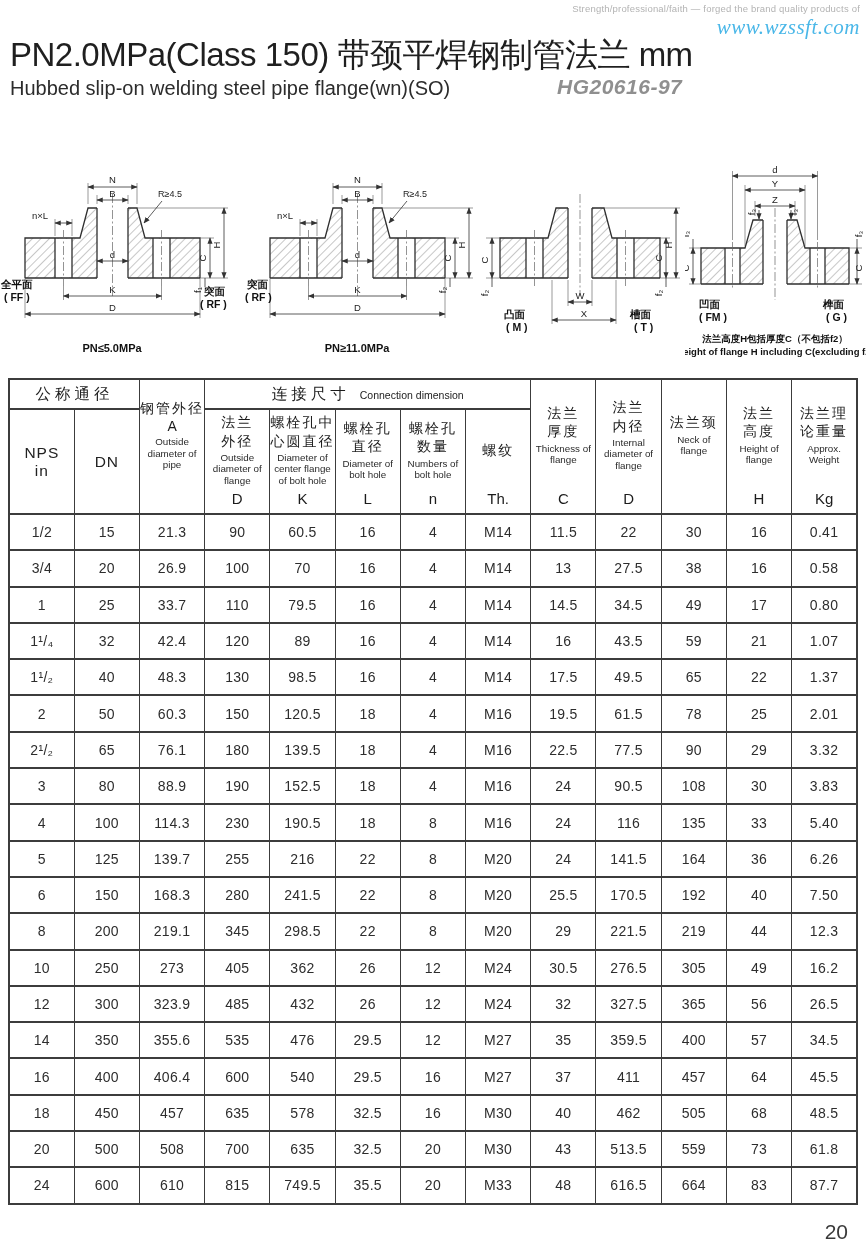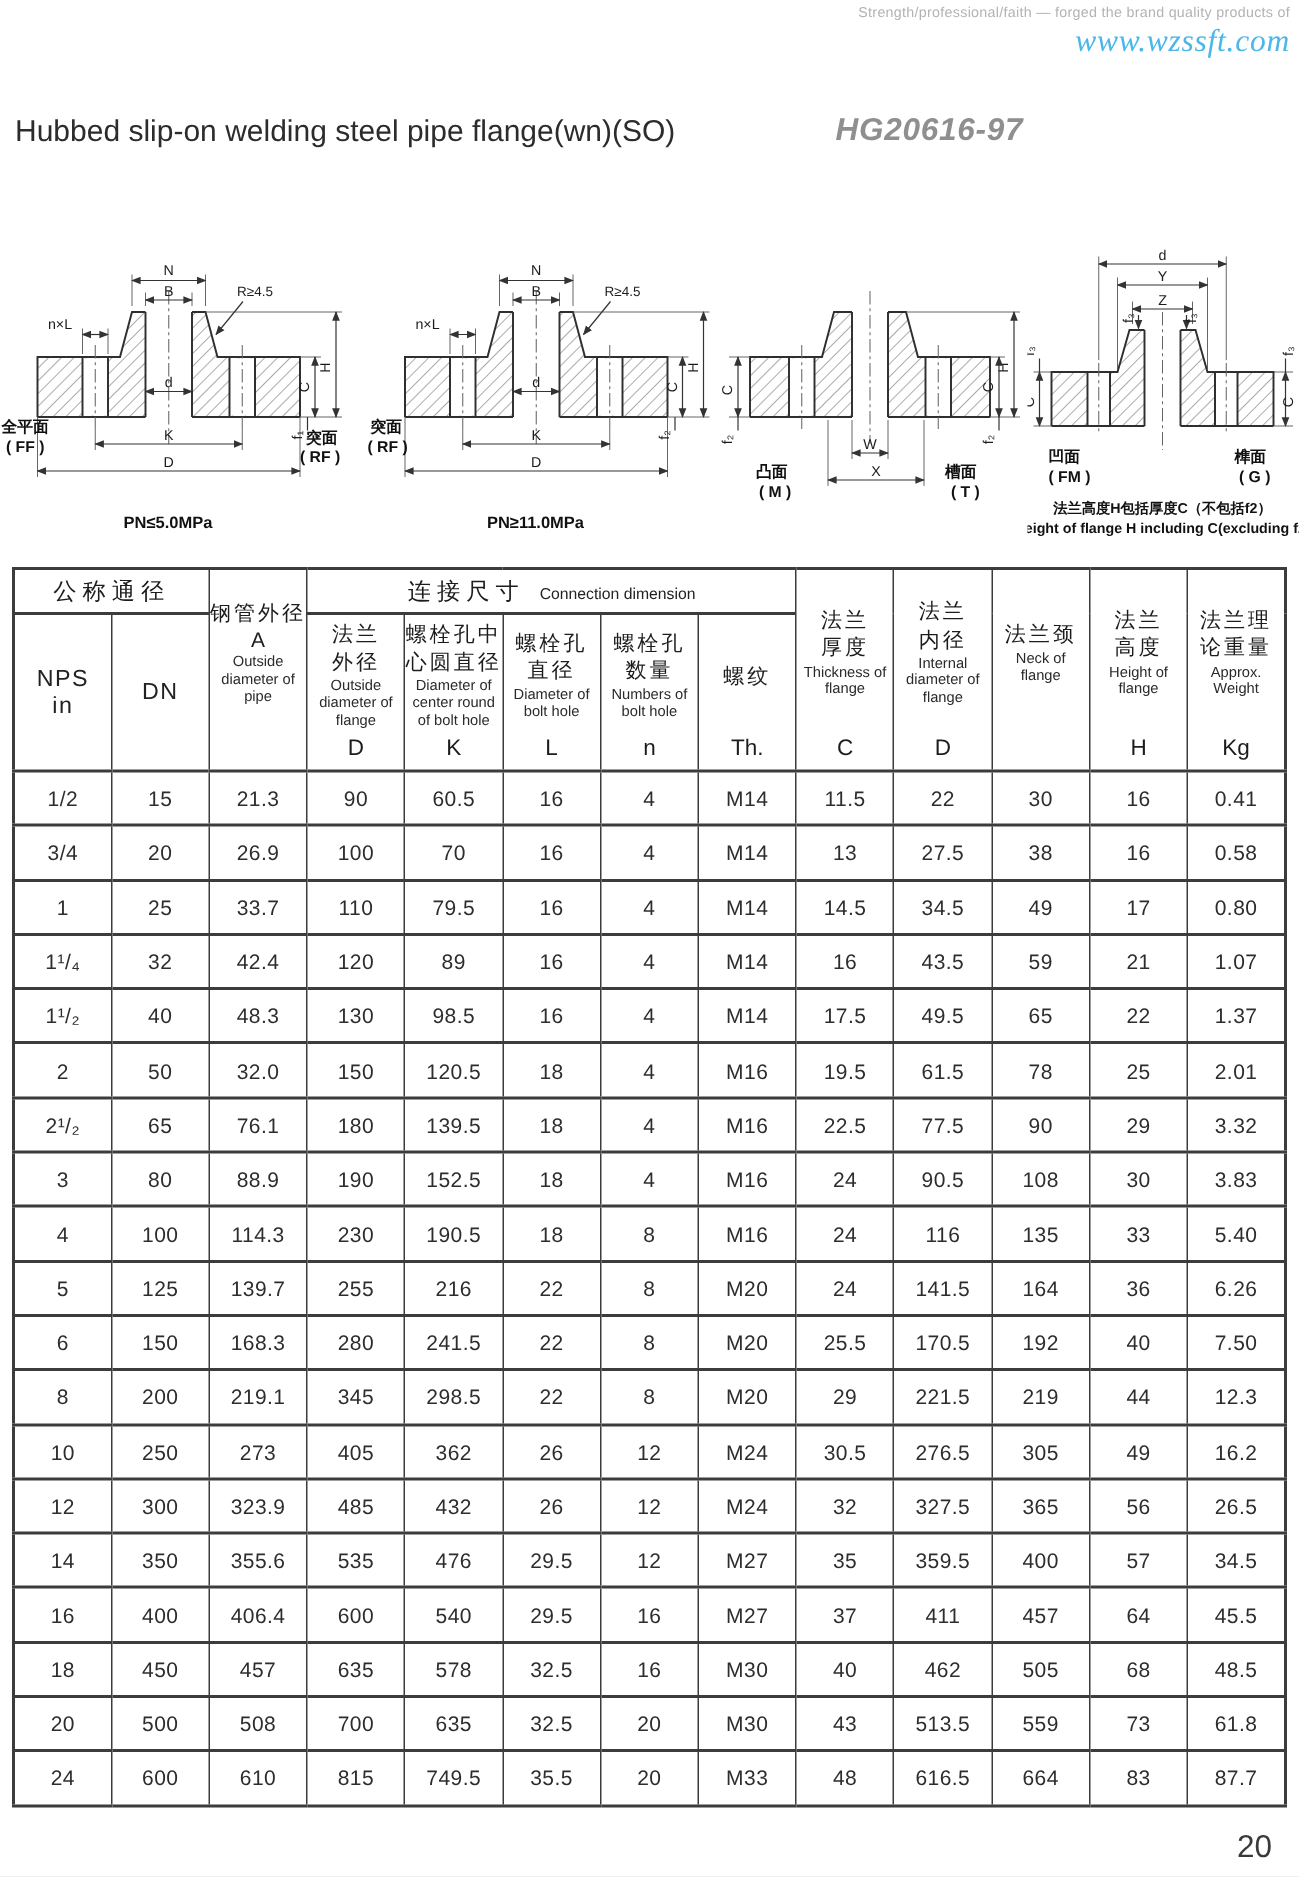"PN2.0MPa(Class 150) 带颈平焊钢制管法兰 mm" div.title { html: none -> <div>PN2.0MPa(Class 150) 带颈平焊钢制管法兰 mm</div> }
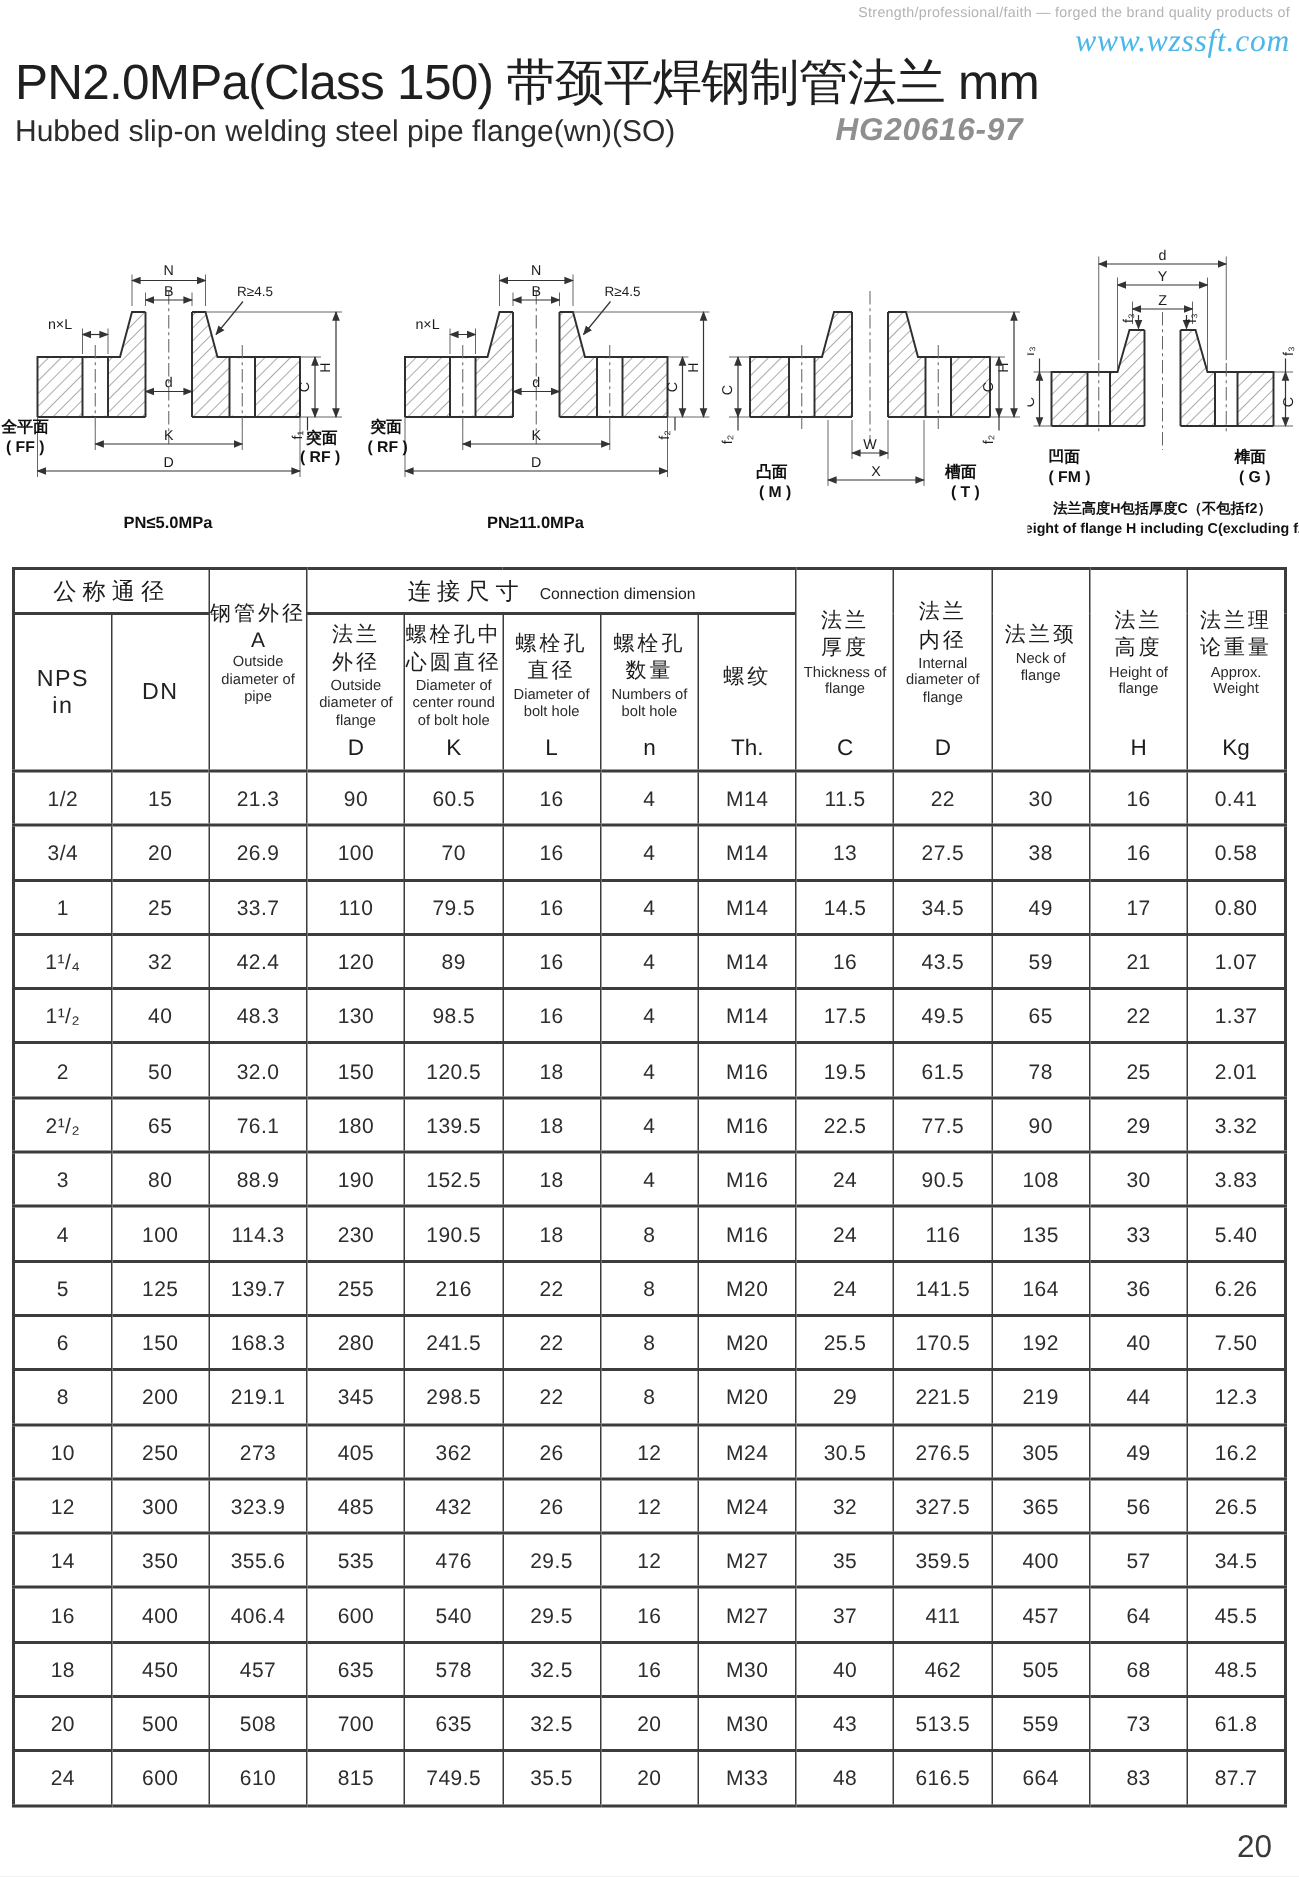"Diameter of center round of" div.en { text: round -> flange }
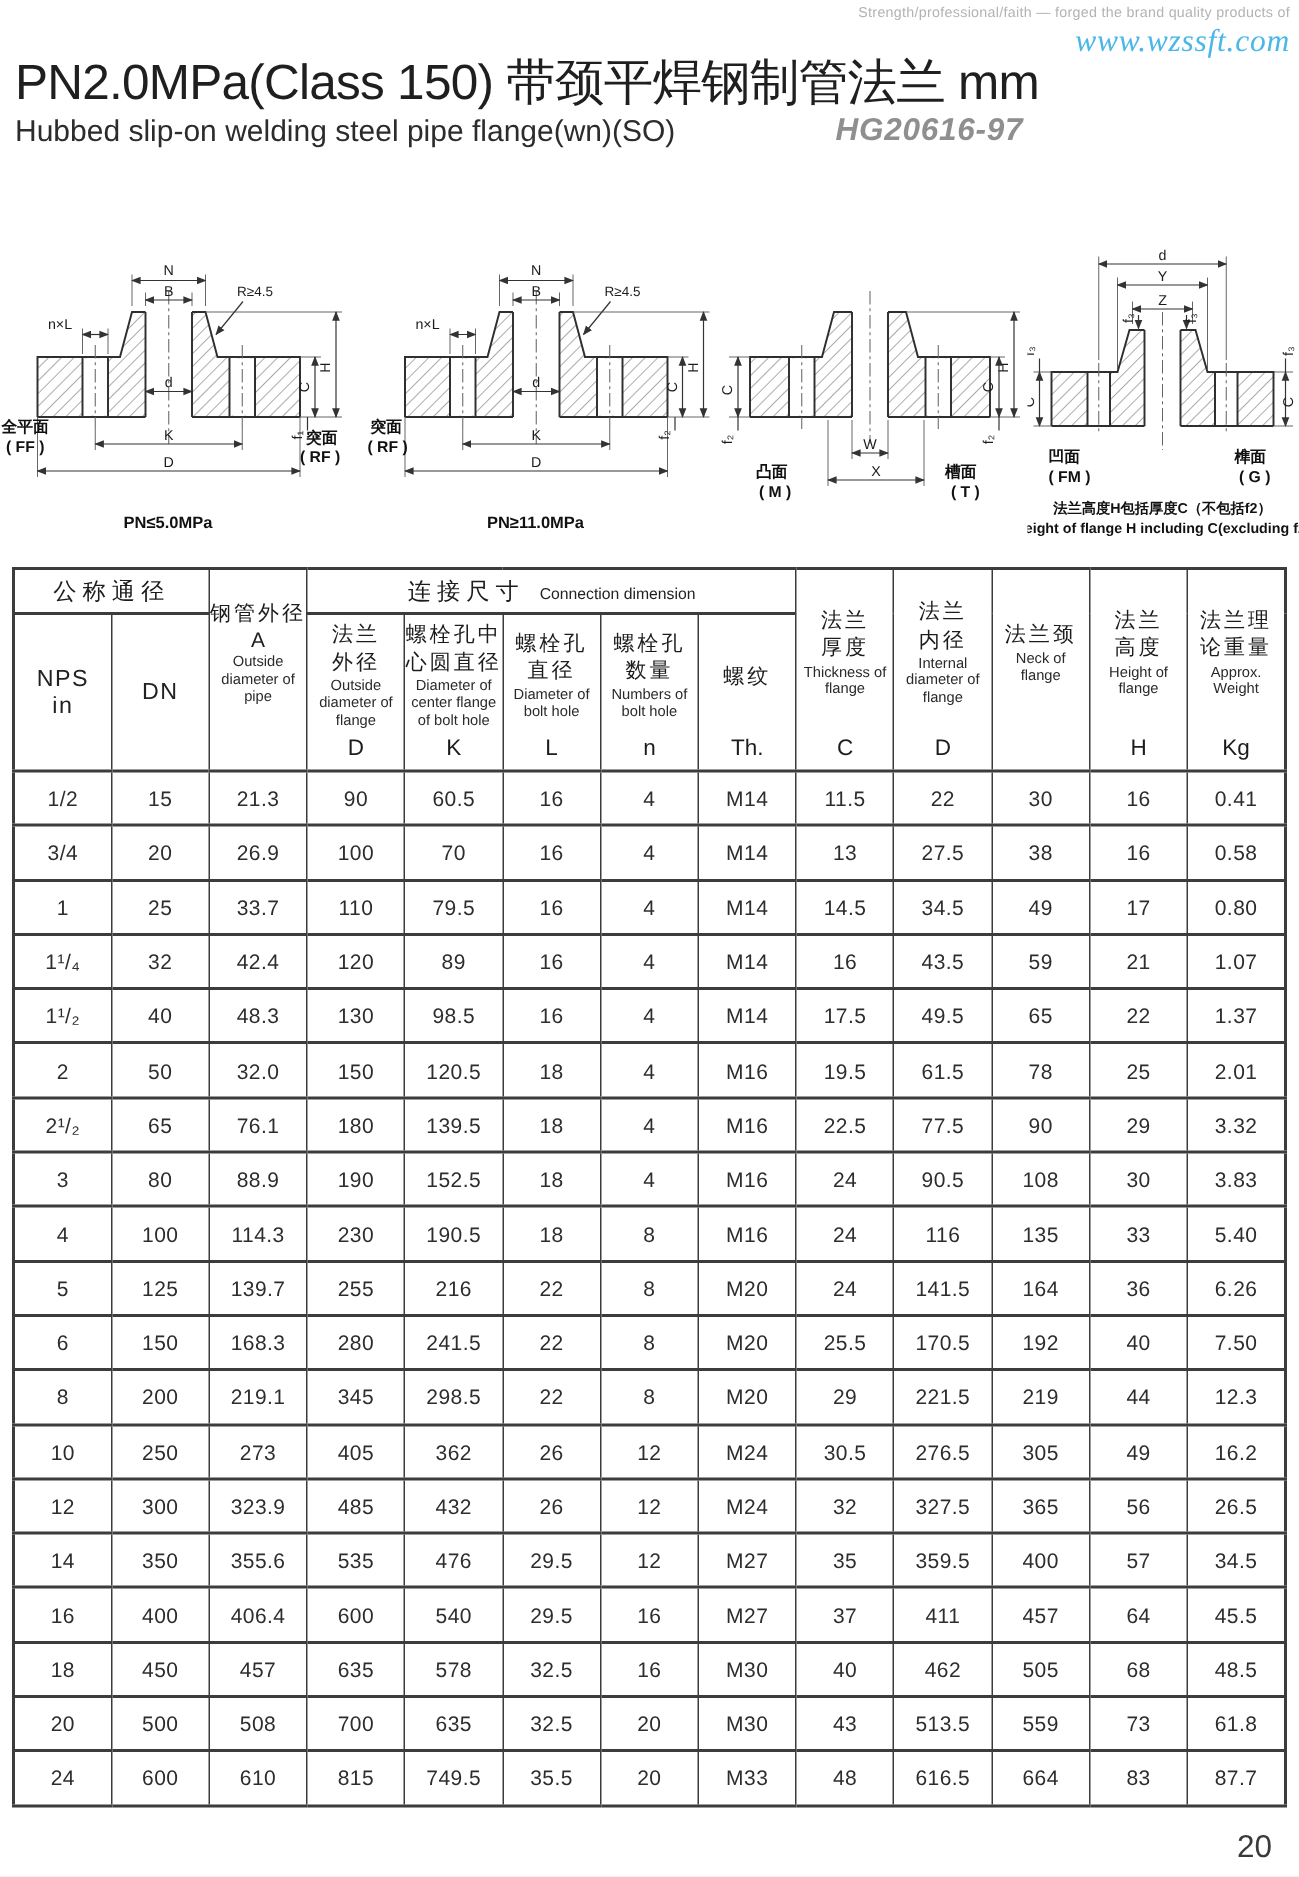"32.0" td { text: 32.0 -> 60.3 }
